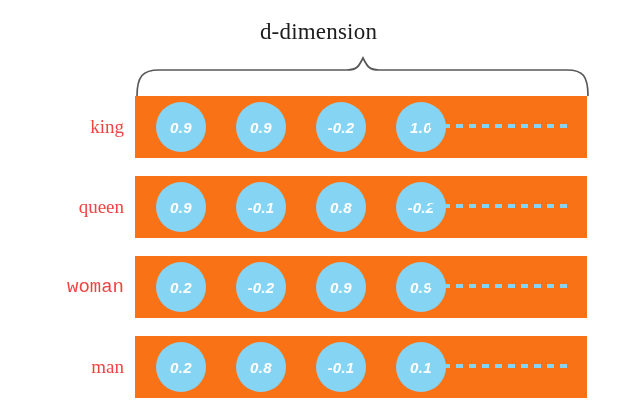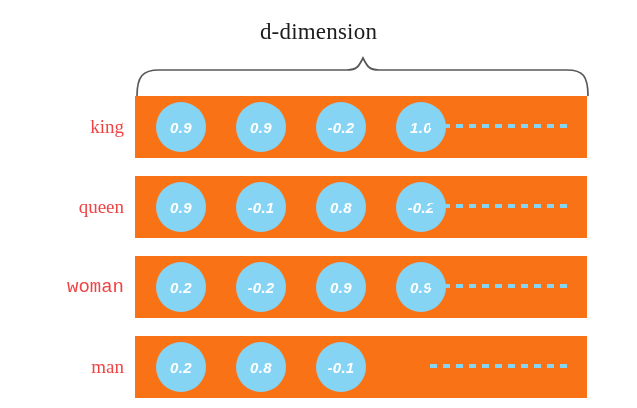"0.1" div.cell { html: none -> <div> <span>0.1</span> </div> }
